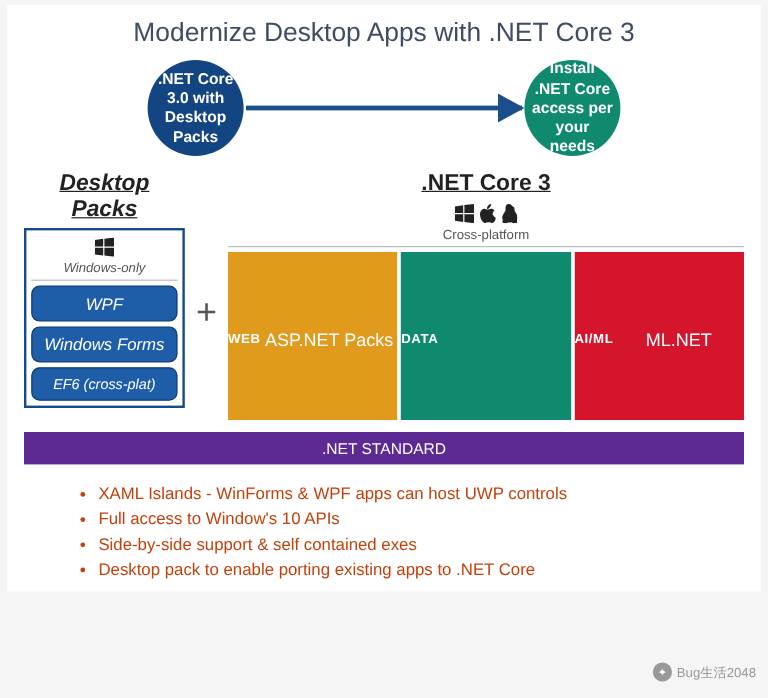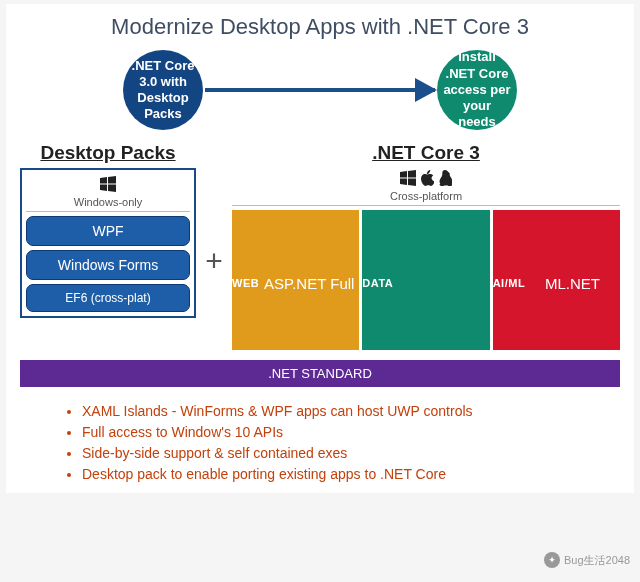"Desktop Packs" .col-left { font-style: none -> italic; width: 176px -> 134px }
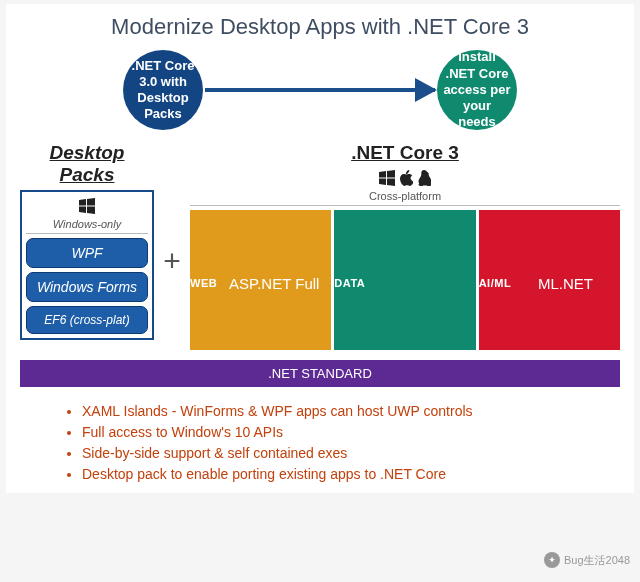"ASP.NET Full" div.body { text: Full -> Packs }
